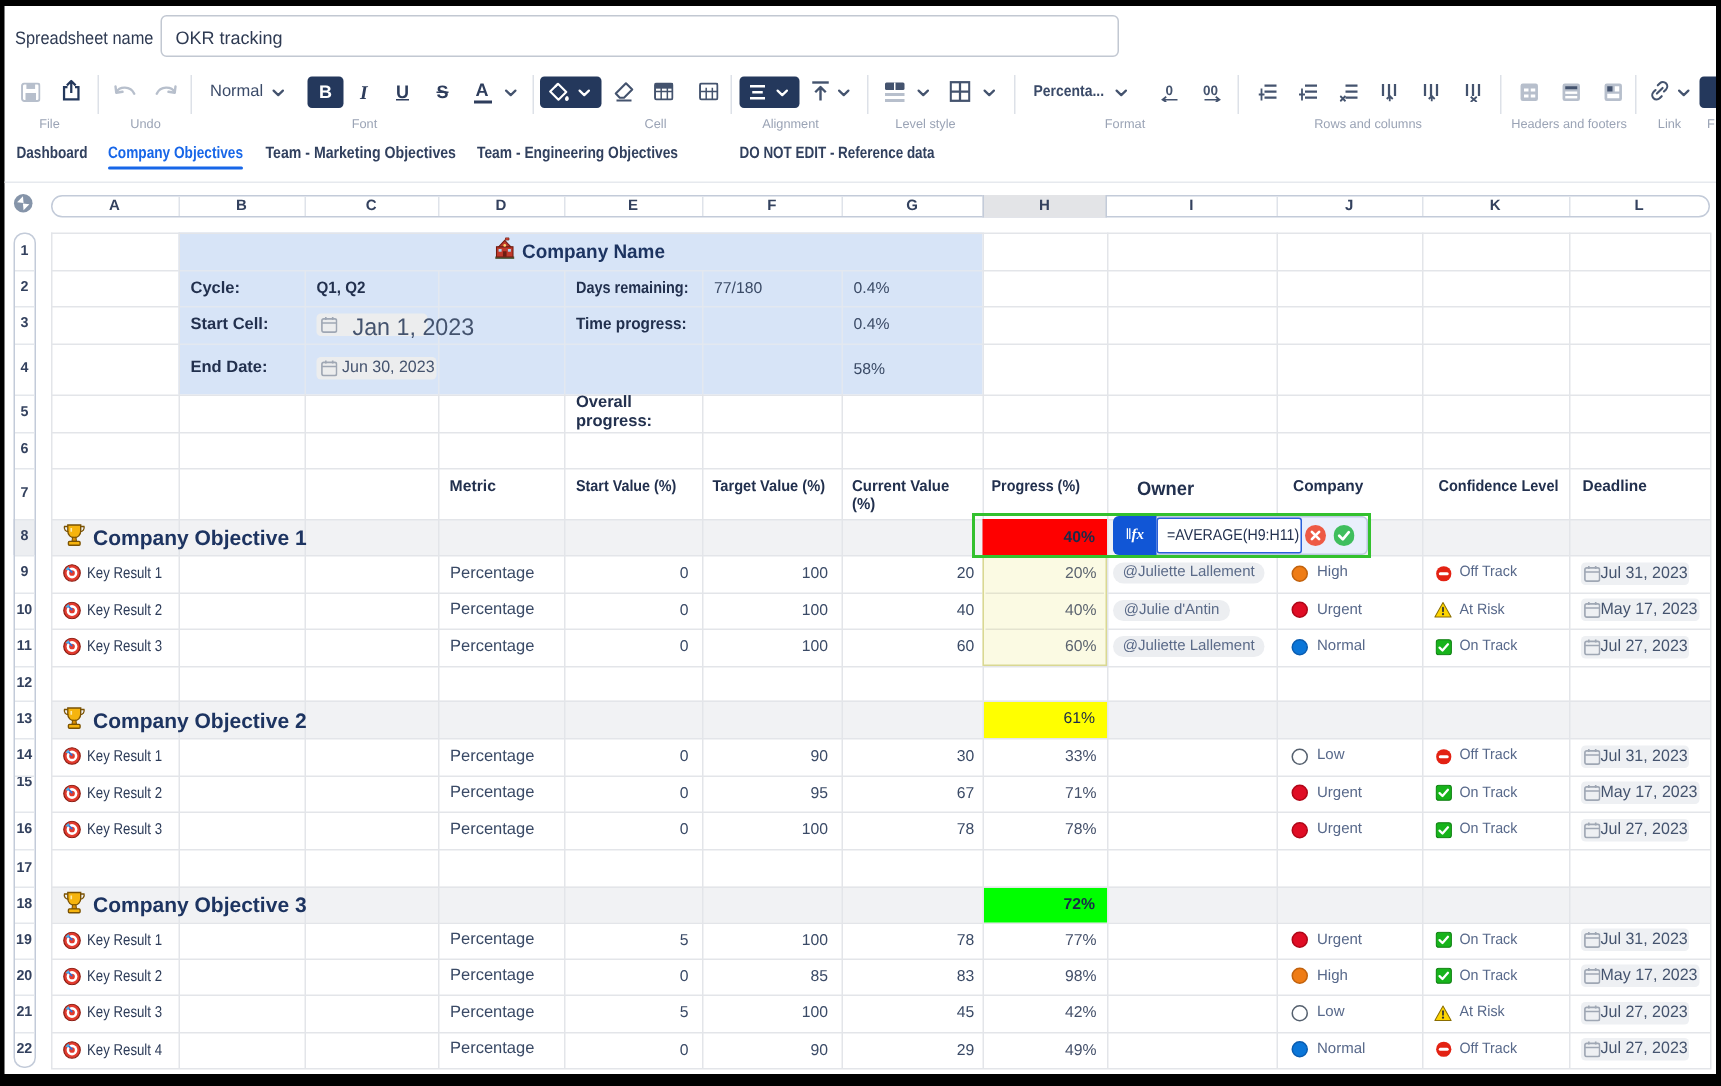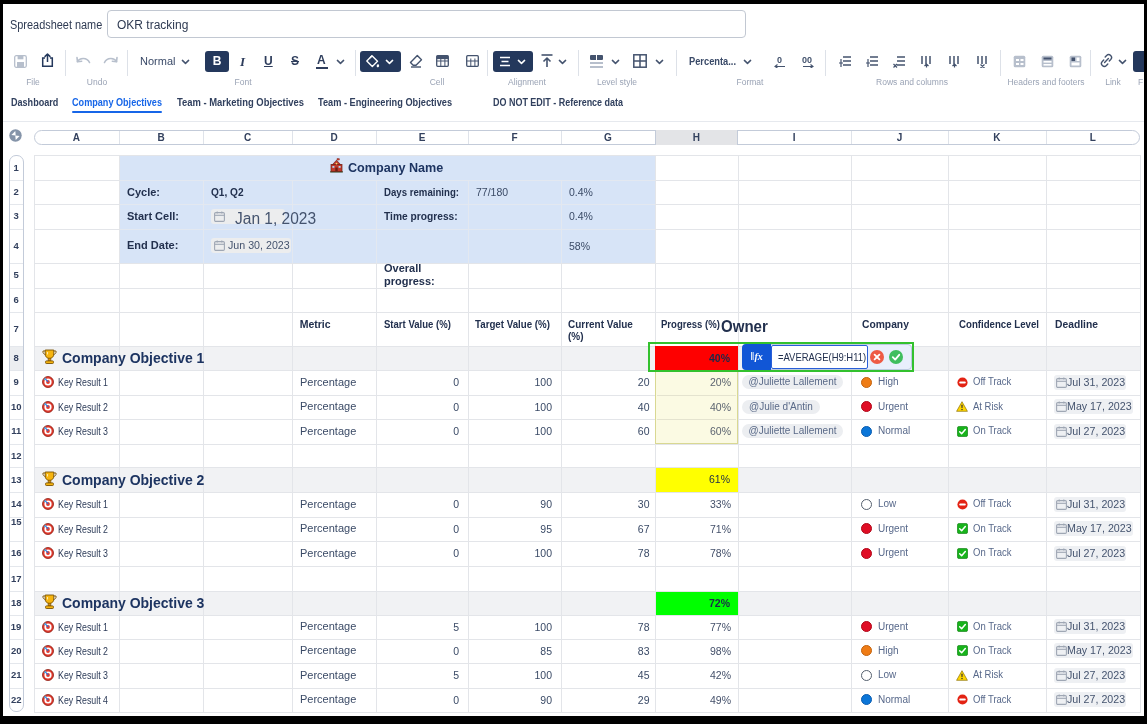"Owner" div { font-size: 16px -> 13px; left: 721px -> 758px }
